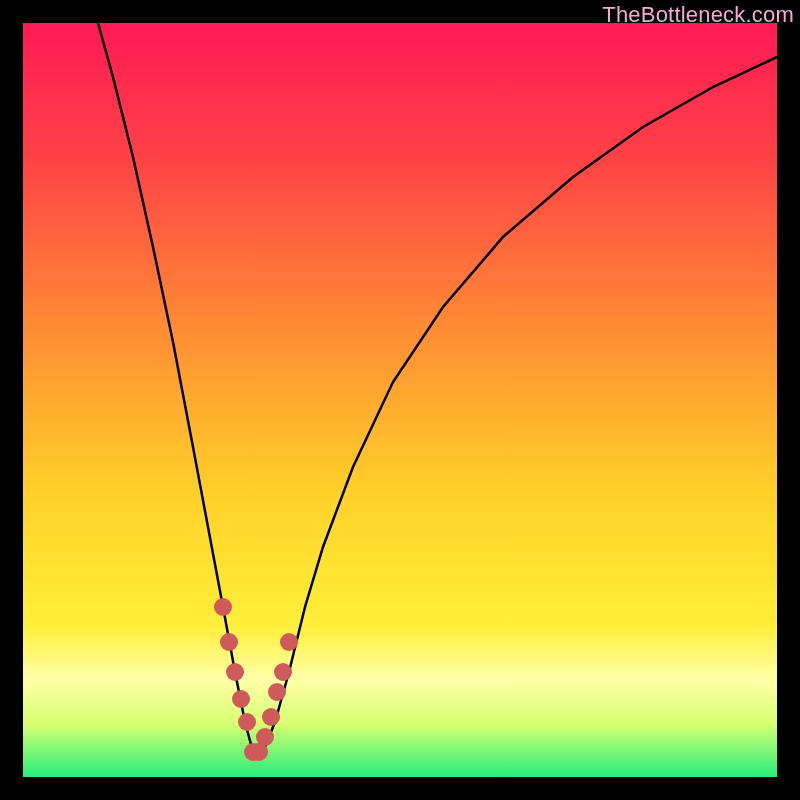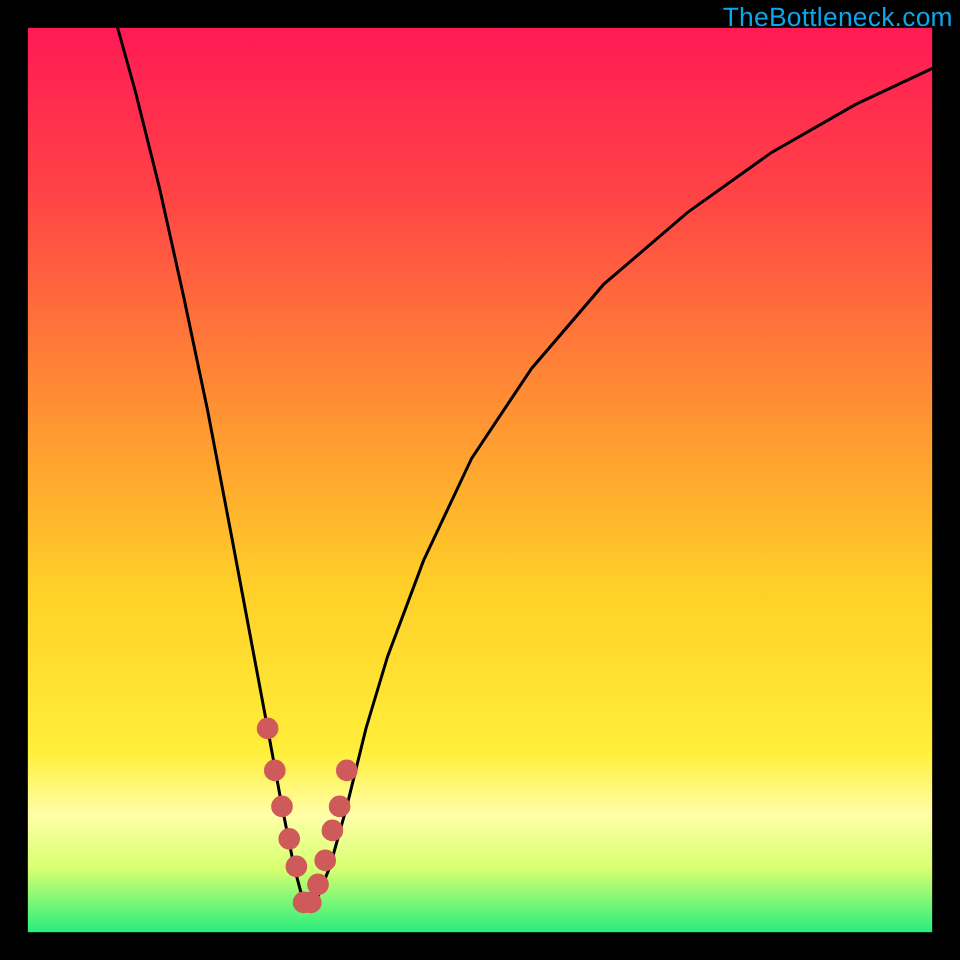"TheBottleneck.com" .watermark { color: #0ea5e9 -> #f9a8d4 }
